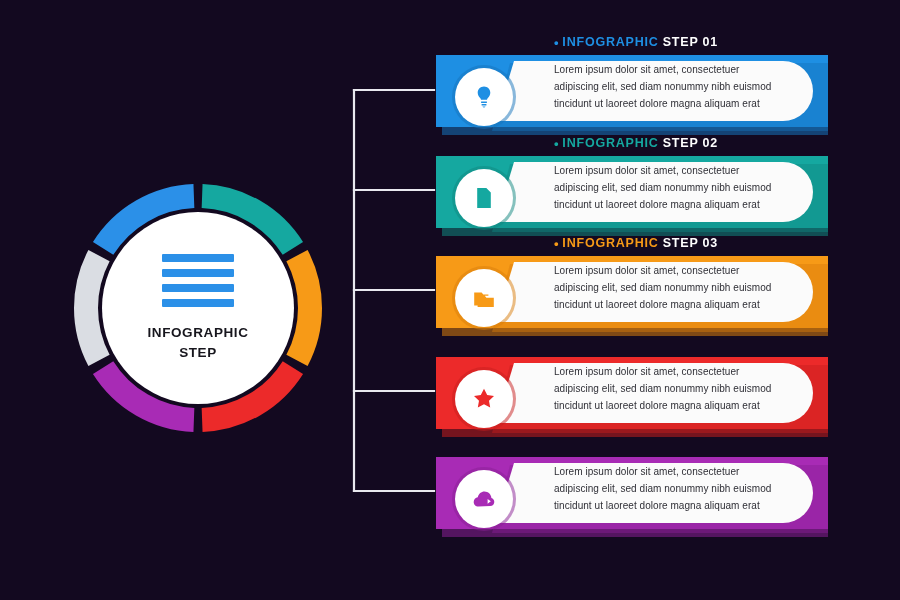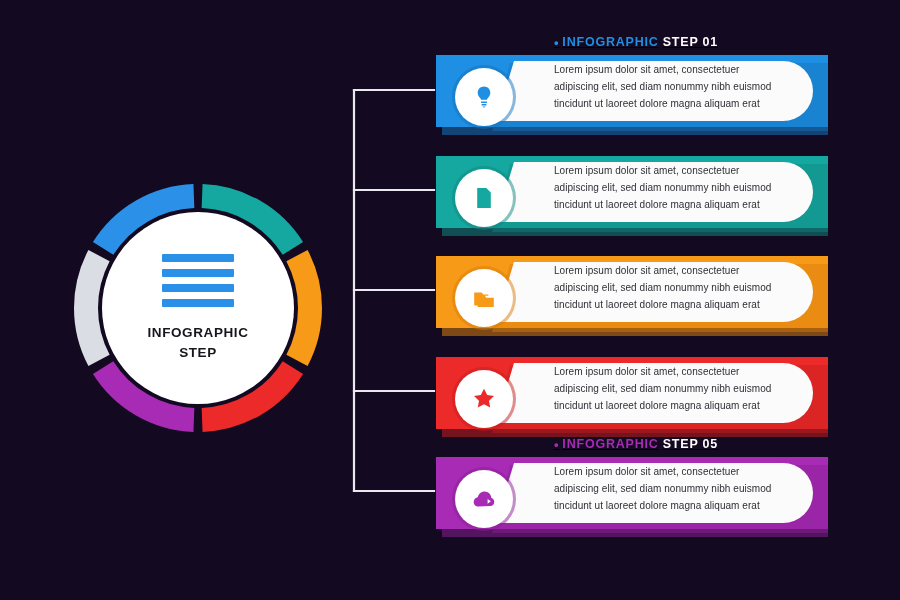"• INFOGRAPHIC STEP 01" .row-heading { text-decoration: underline -> none }
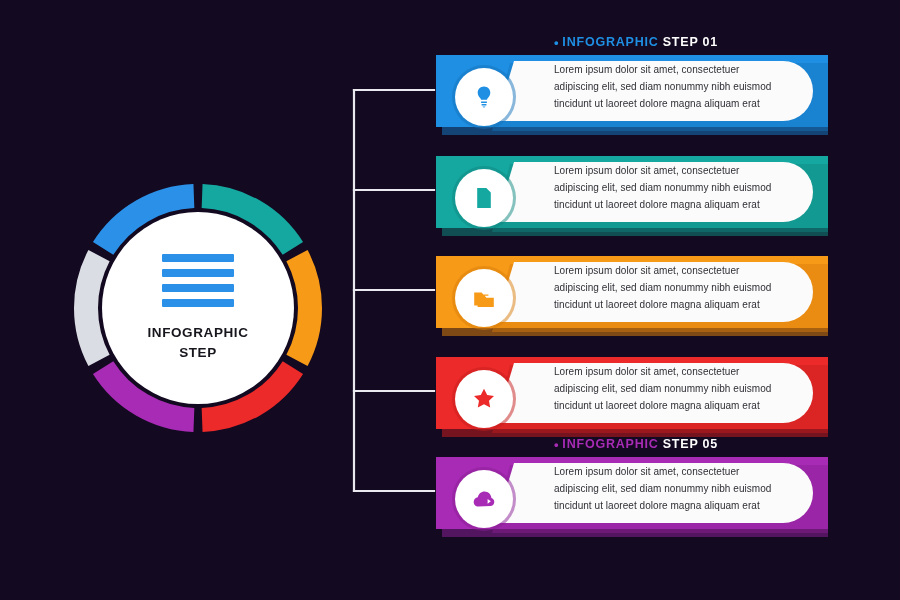"• INFOGRAPHIC STEP 02" div.row-heading { html: none -> <div><span>•</span><span>INFOGRAPHIC</span><span>STEP 02</span></div> }
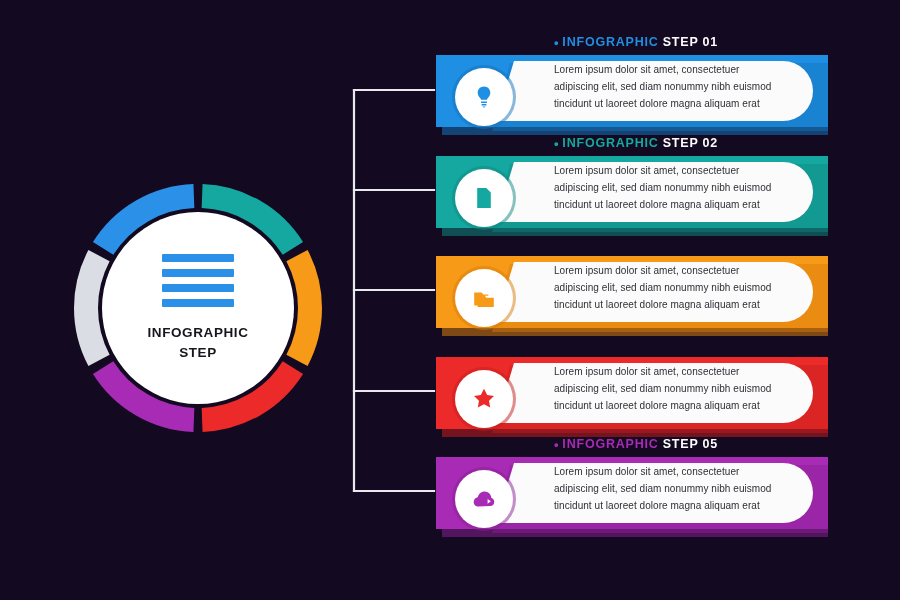"• INFOGRAPHIC STEP 03" div.row-heading { html: none -> <div><span>•</span><span>INFOGRAPHIC</span><span>STEP 03</span></div> }
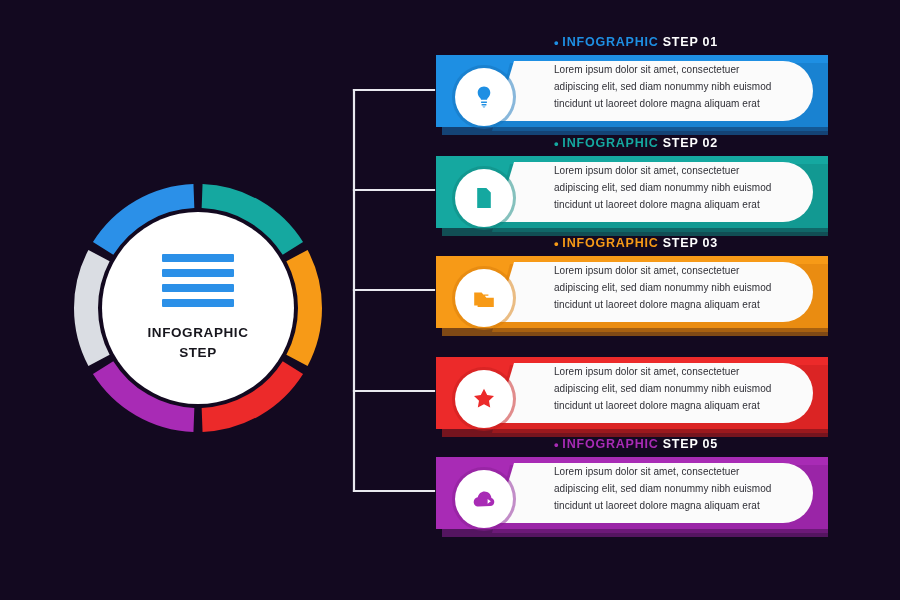"• INFOGRAPHIC STEP 05" div.row-heading { html: <div><span>•</span><span>INFOGRAPHIC</span><span>STEP 05</span></div> -> none }
